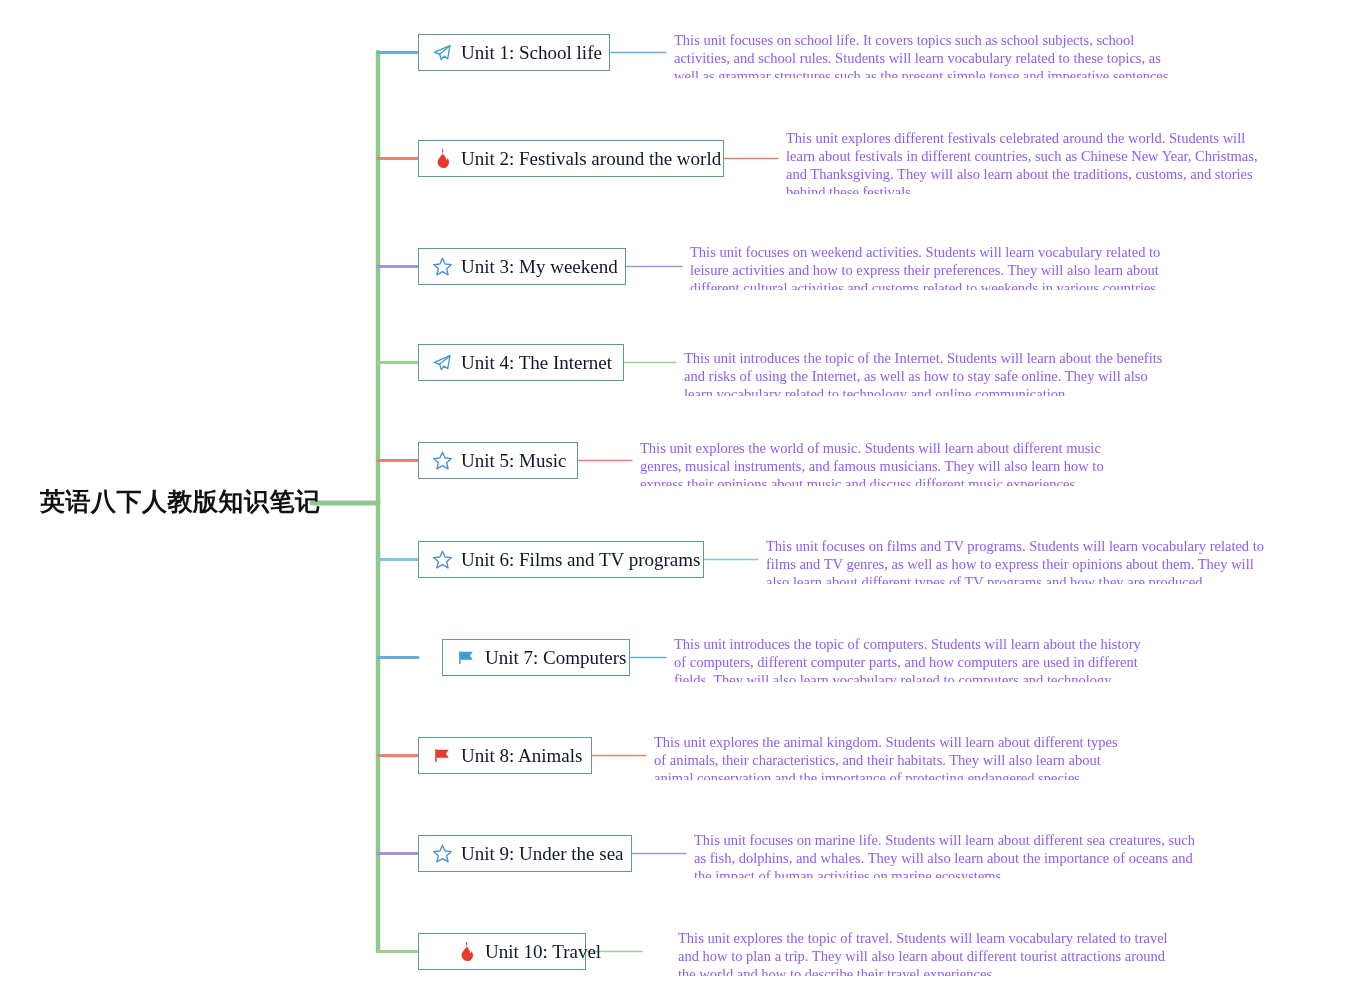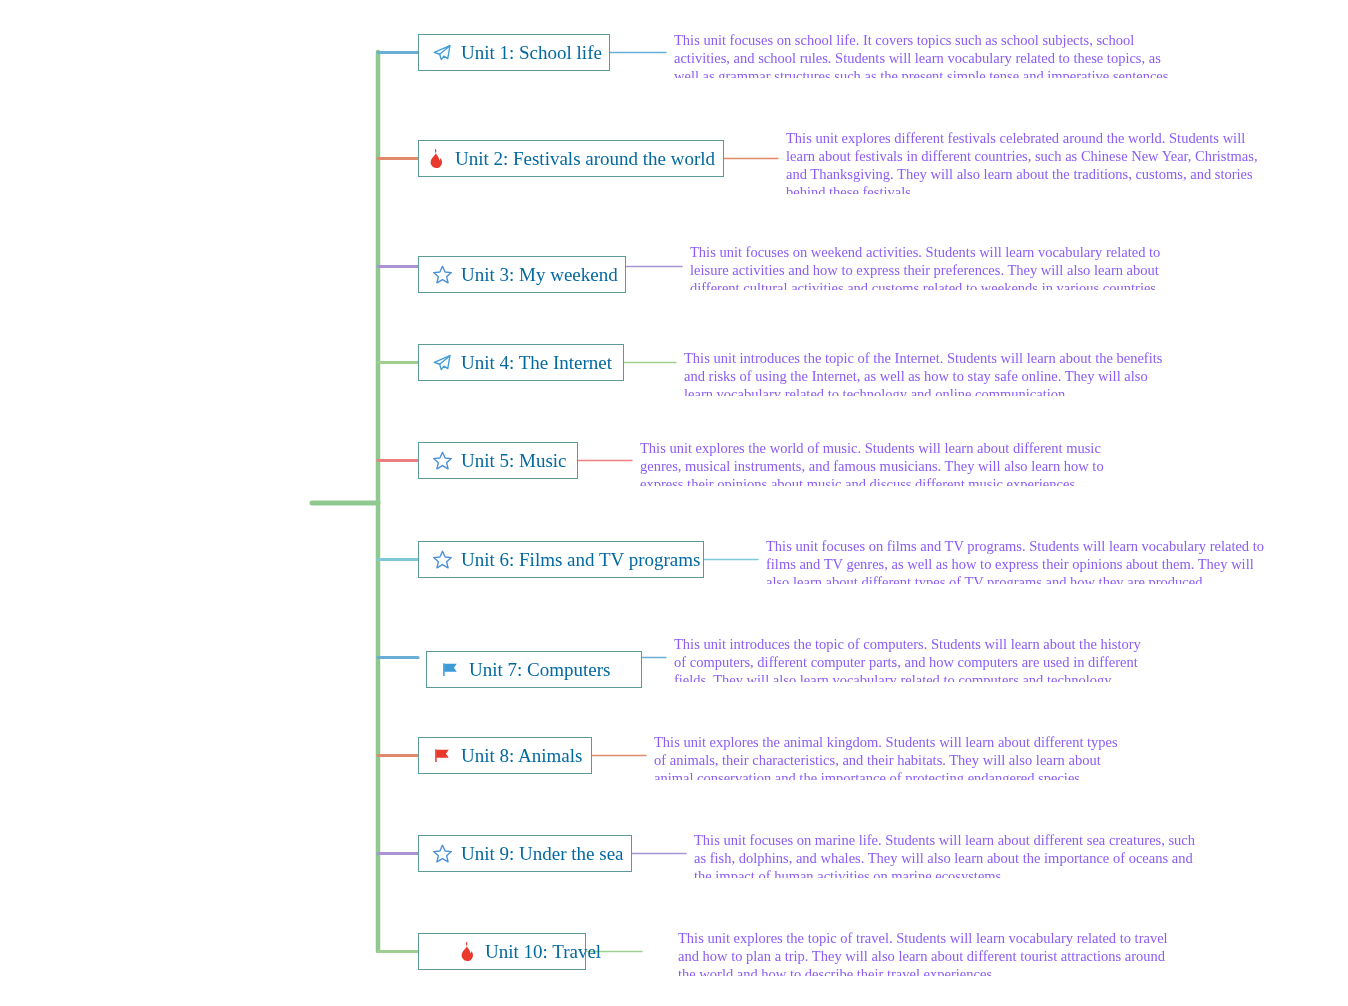"Unit 1: School life" .unit-label { color: #0369a1 -> #0f172a }
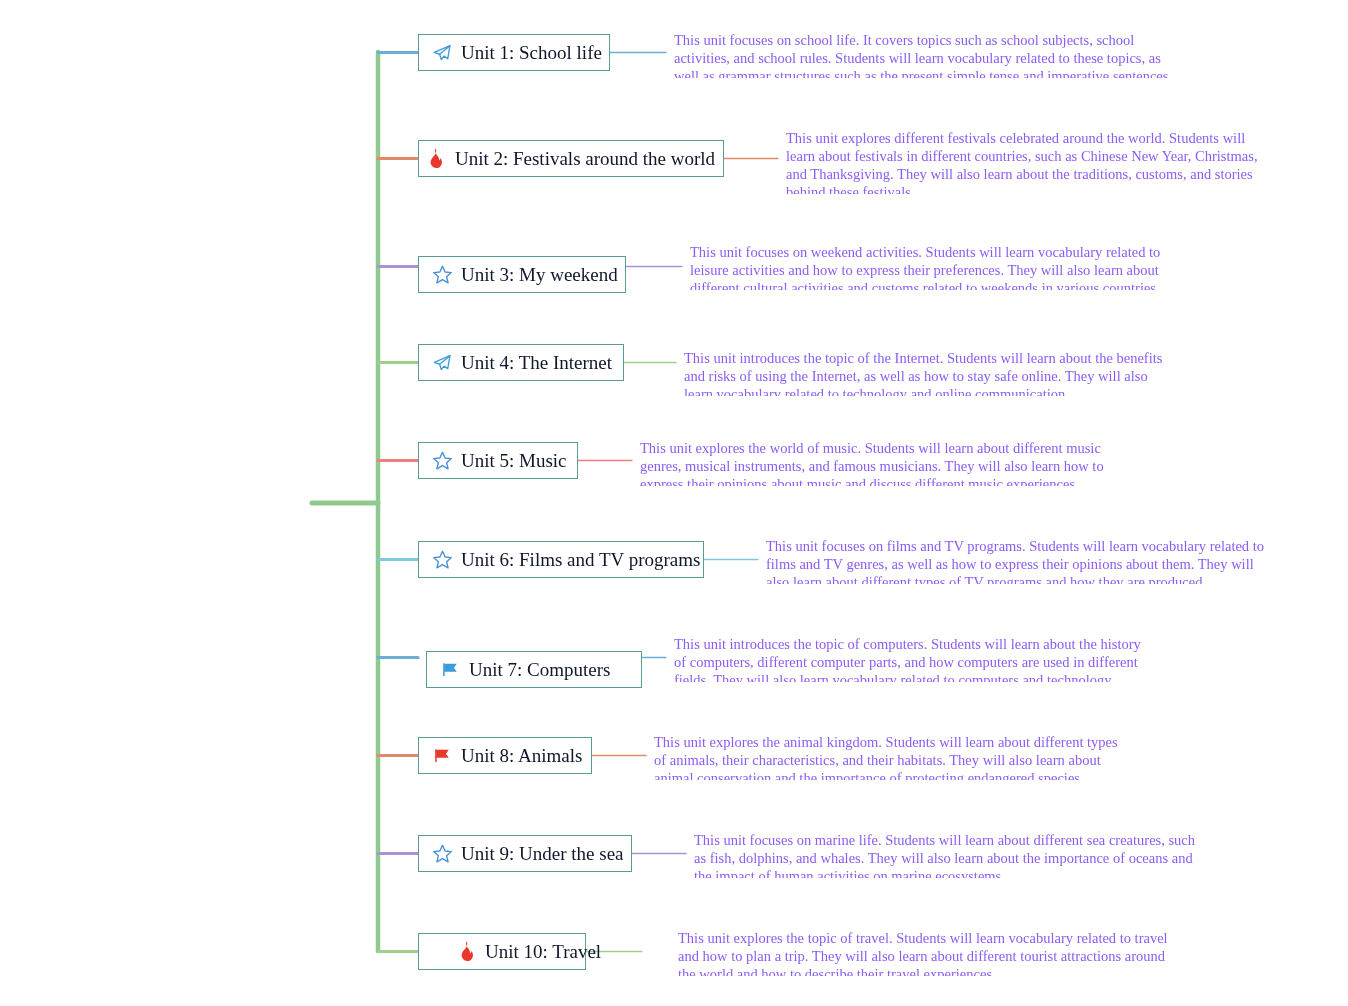"Unit 2: Festivals around the" div.unit-node { justify-content: center -> none }
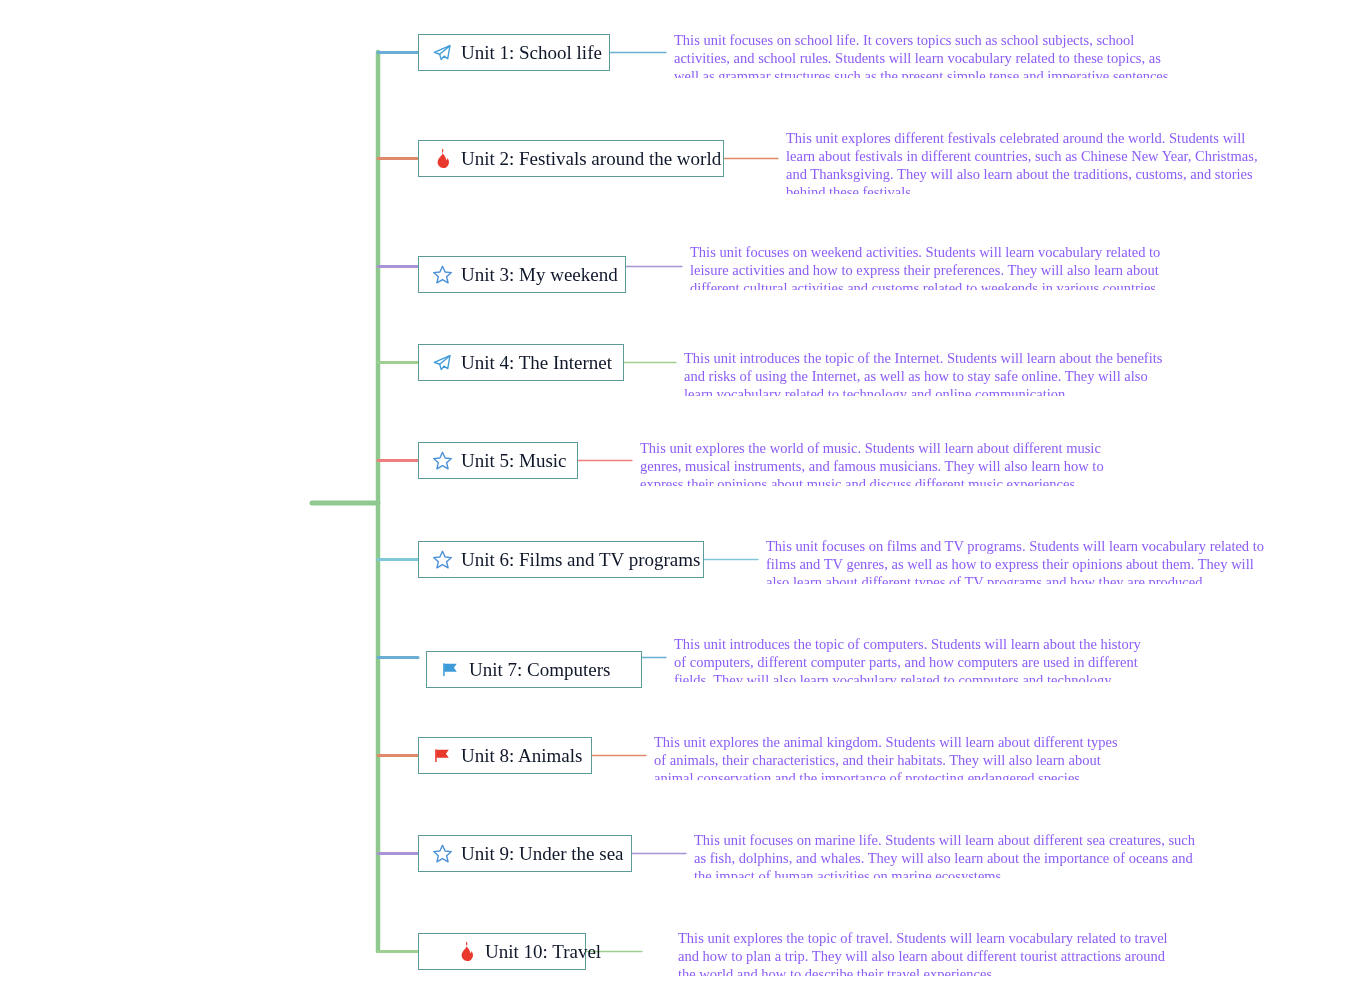"Unit 3: My weekend" div.unit-node { margin-top: 8px -> none }
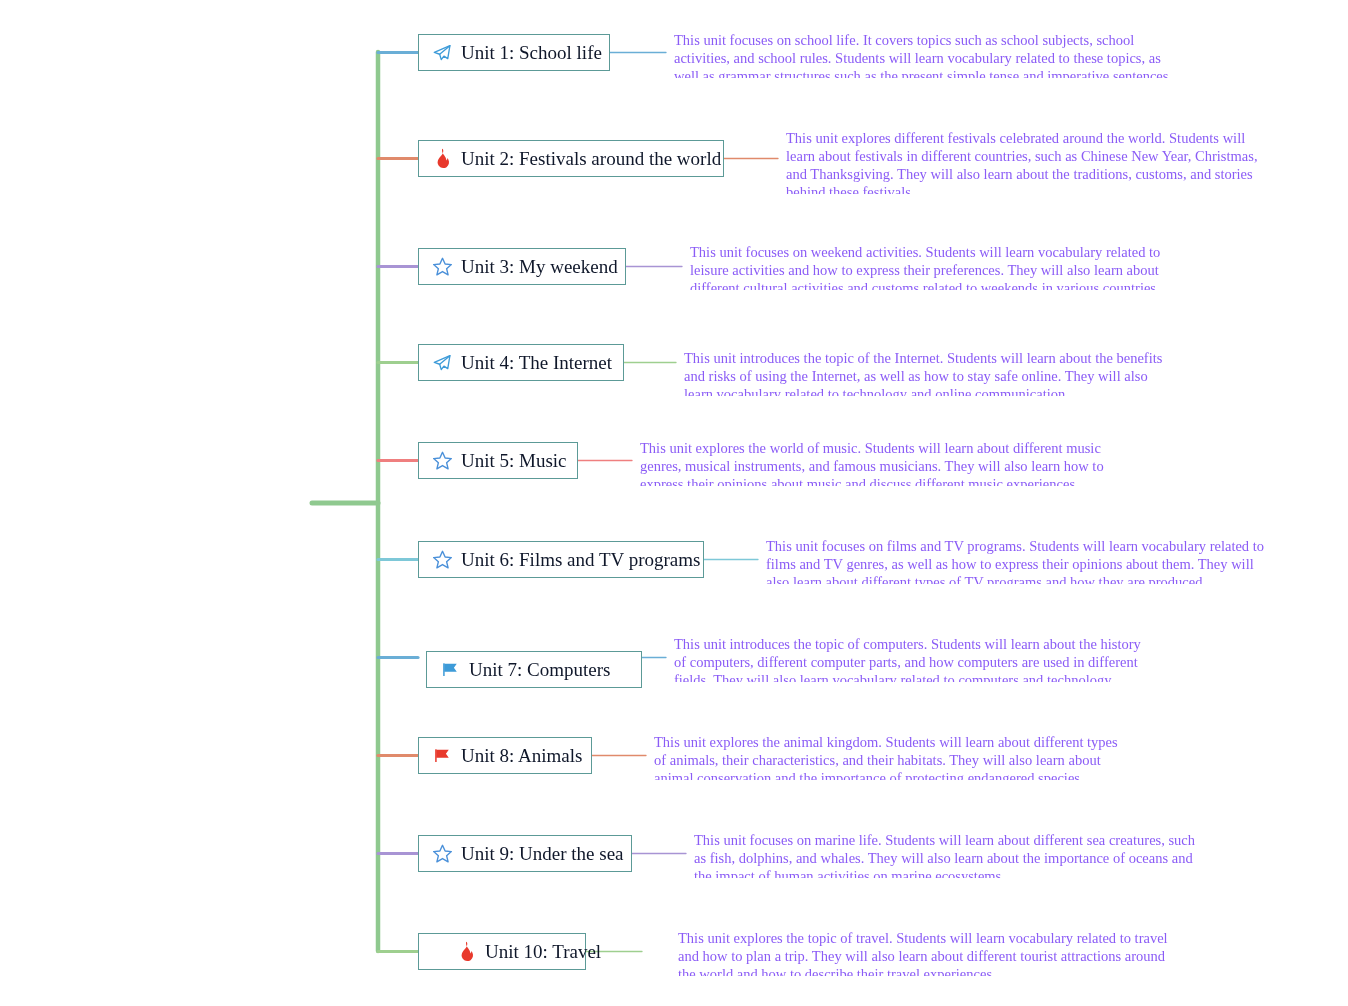"英语八下人教版知识笔记" div.root-node { html: none -> <div> <span>英语八下人教版知识笔记</span> </div> }
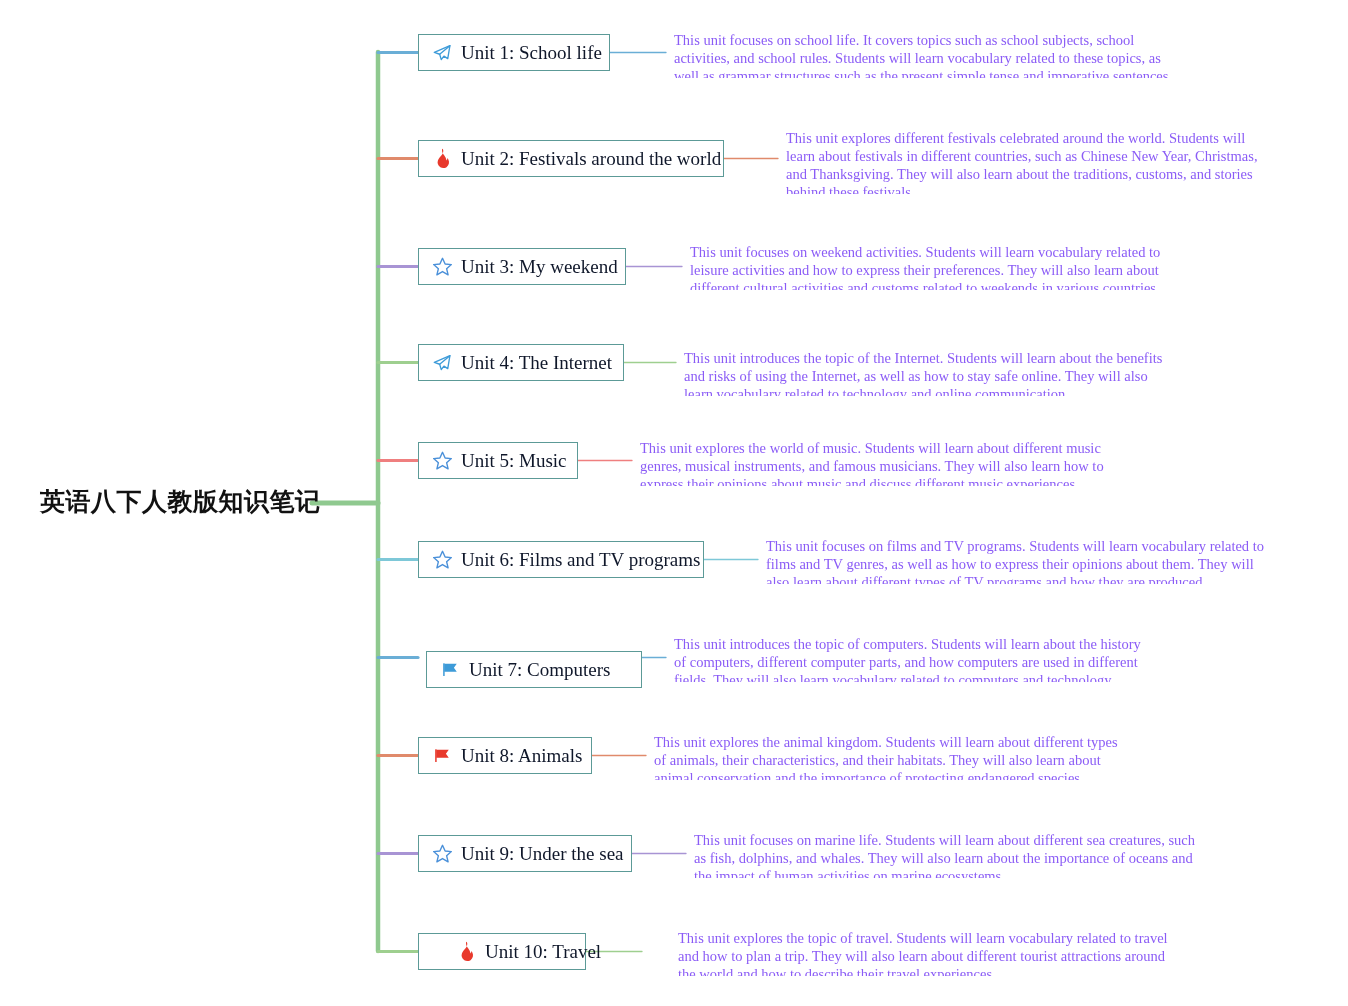"Unit 7: Computers" div.unit-node { left: 426px -> 442px; margin-top: 12px -> none; width: 216px -> 188px }
